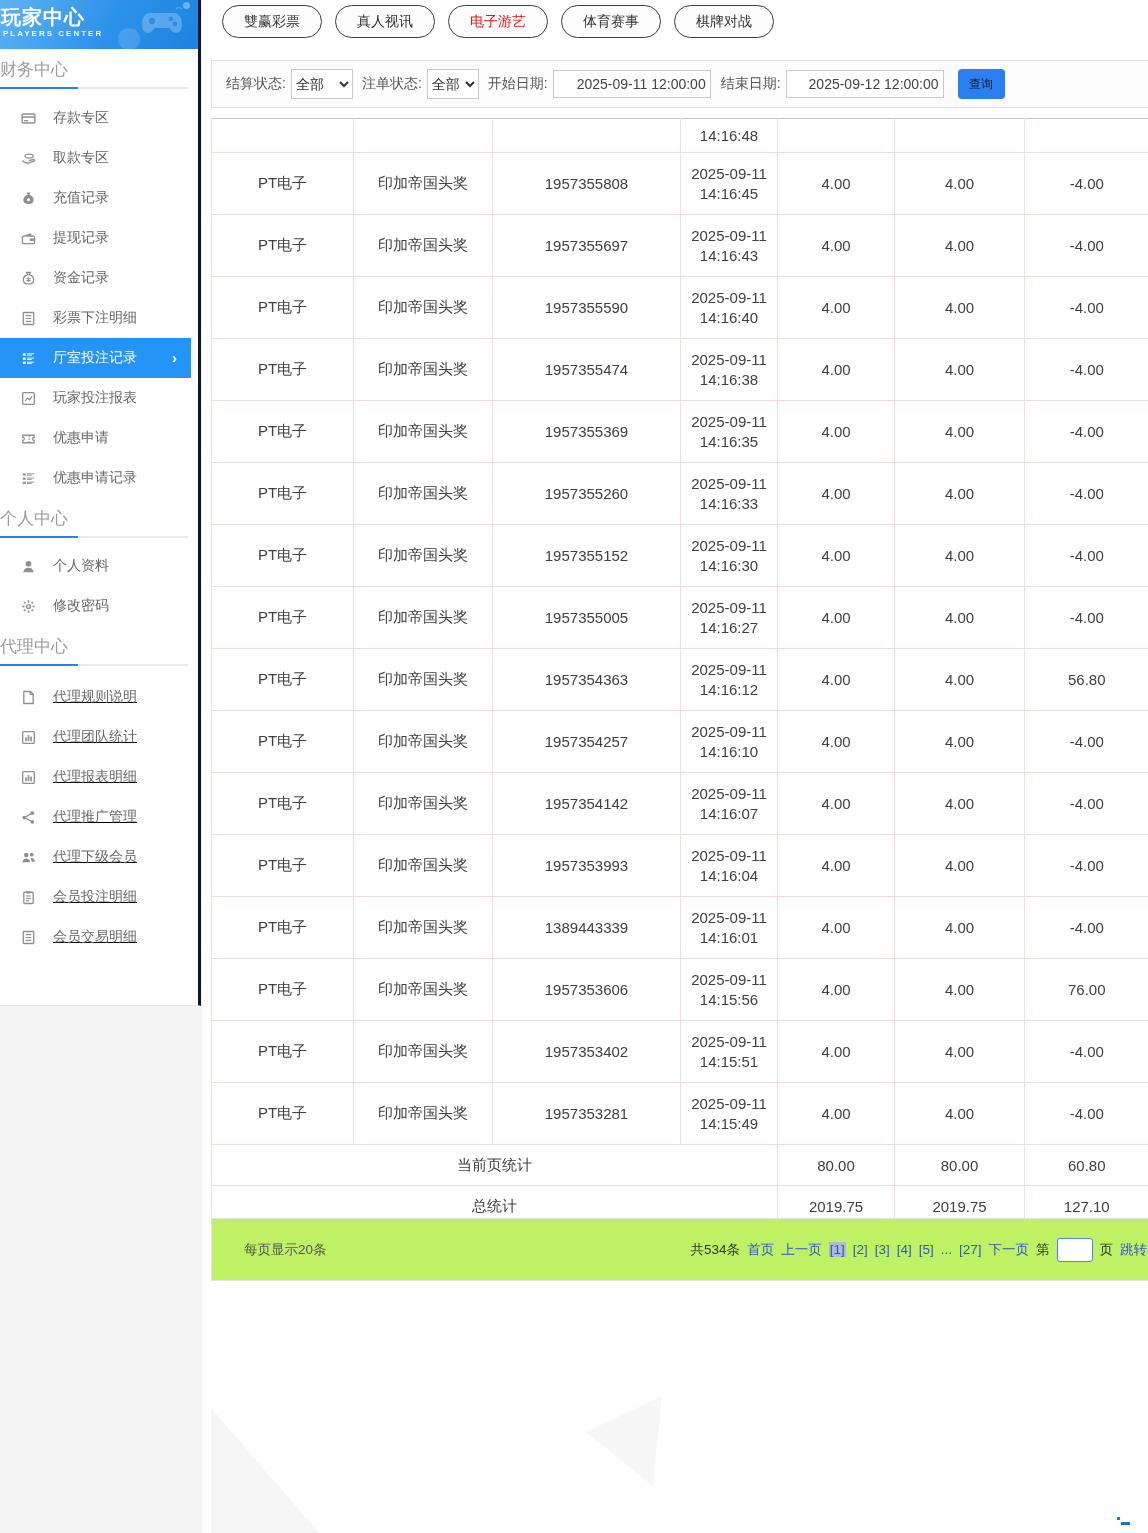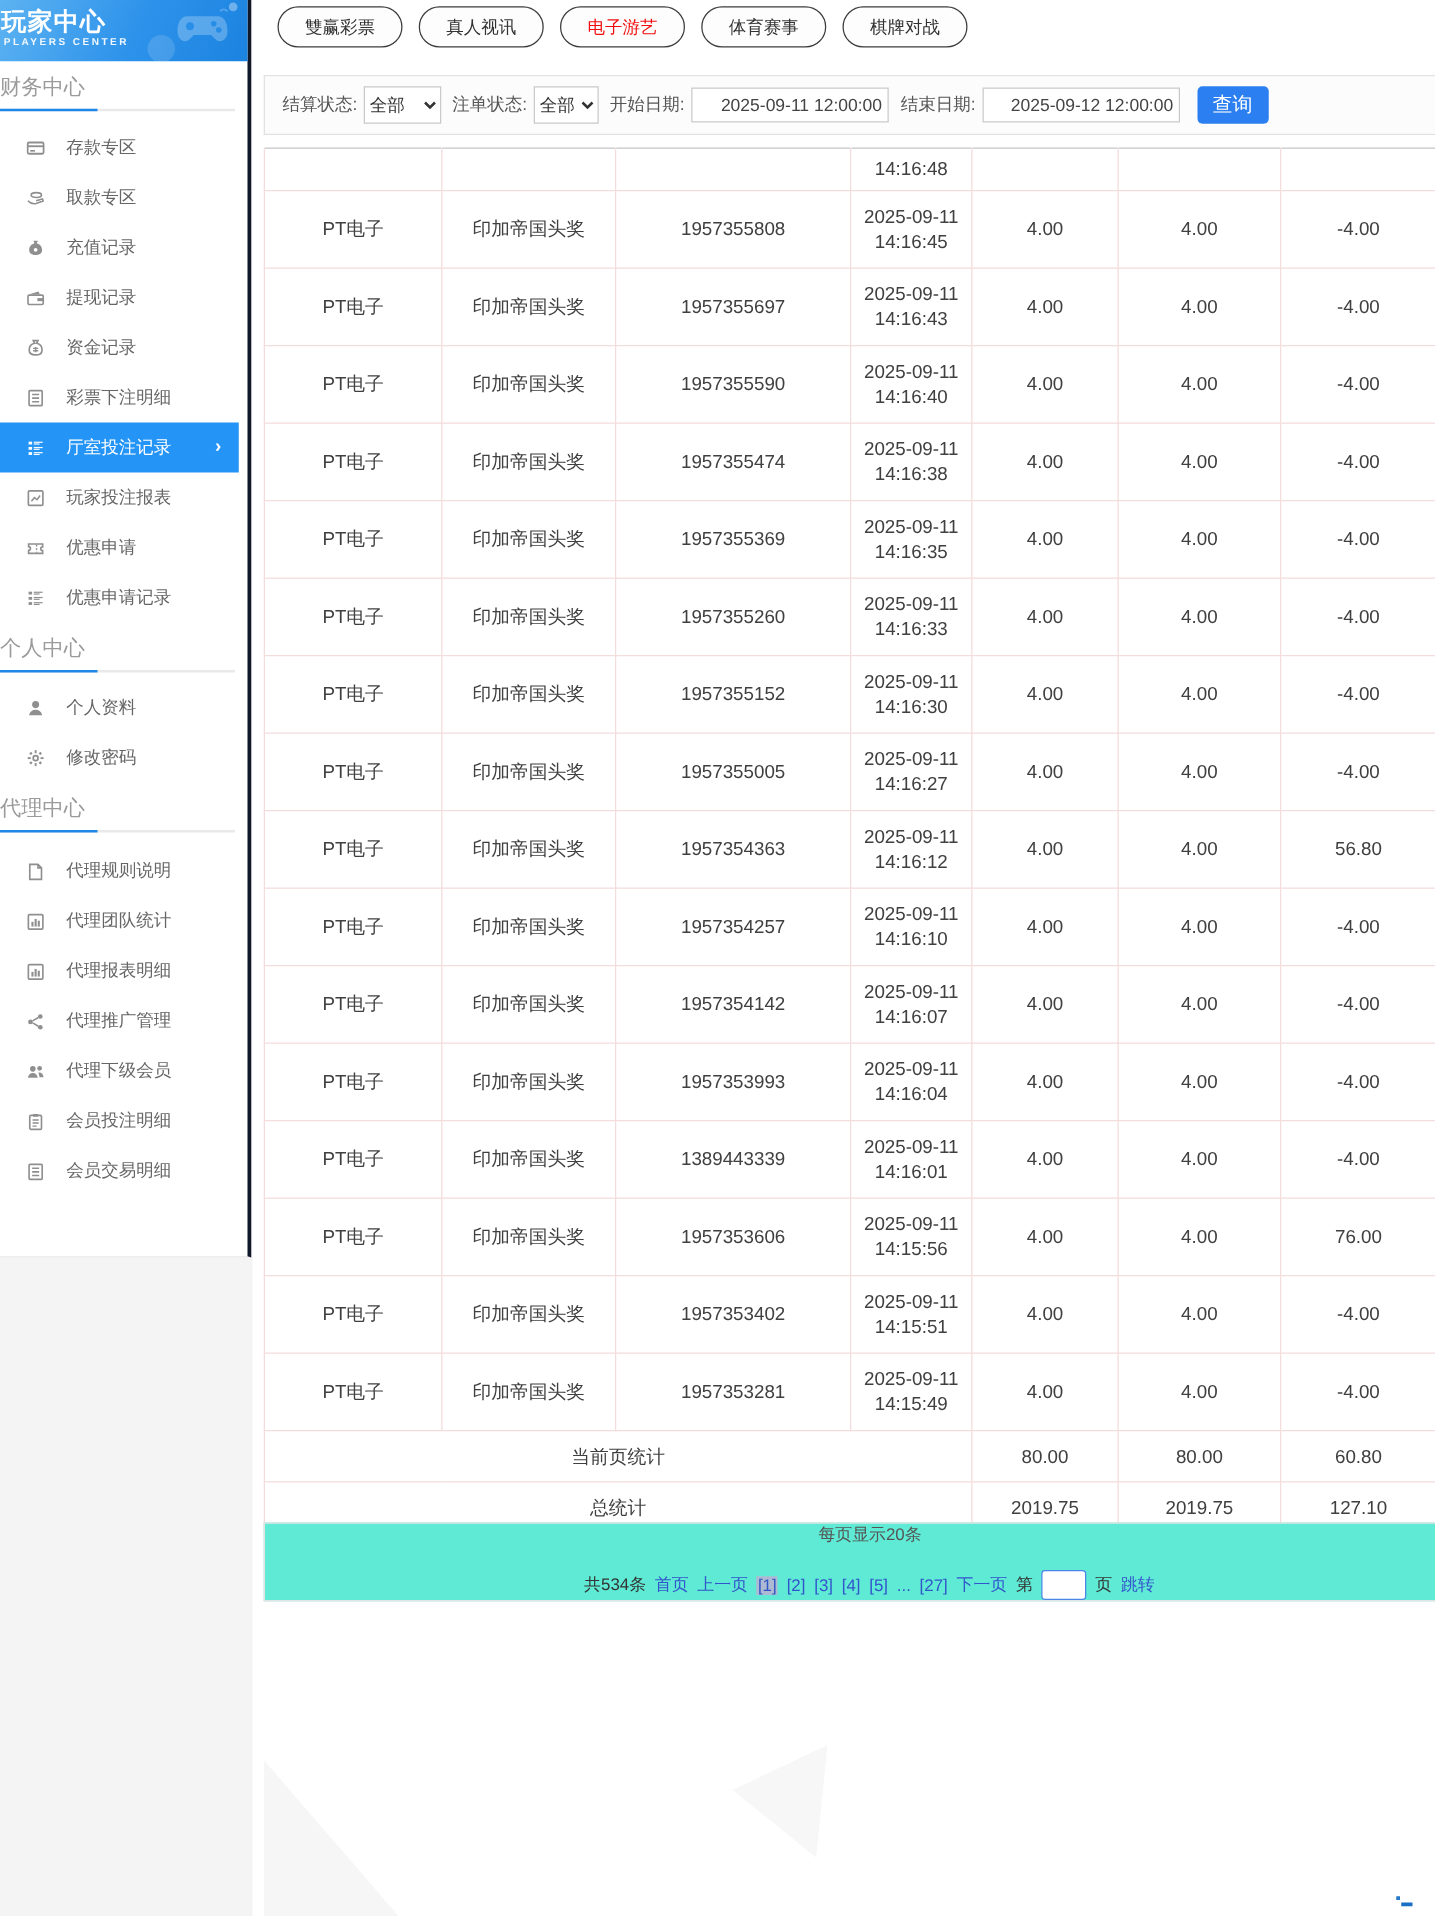"查询" .f-btn { color: #ffffff -> #0f172a; font-size: 16px -> 12px; width: 57px -> 47px }
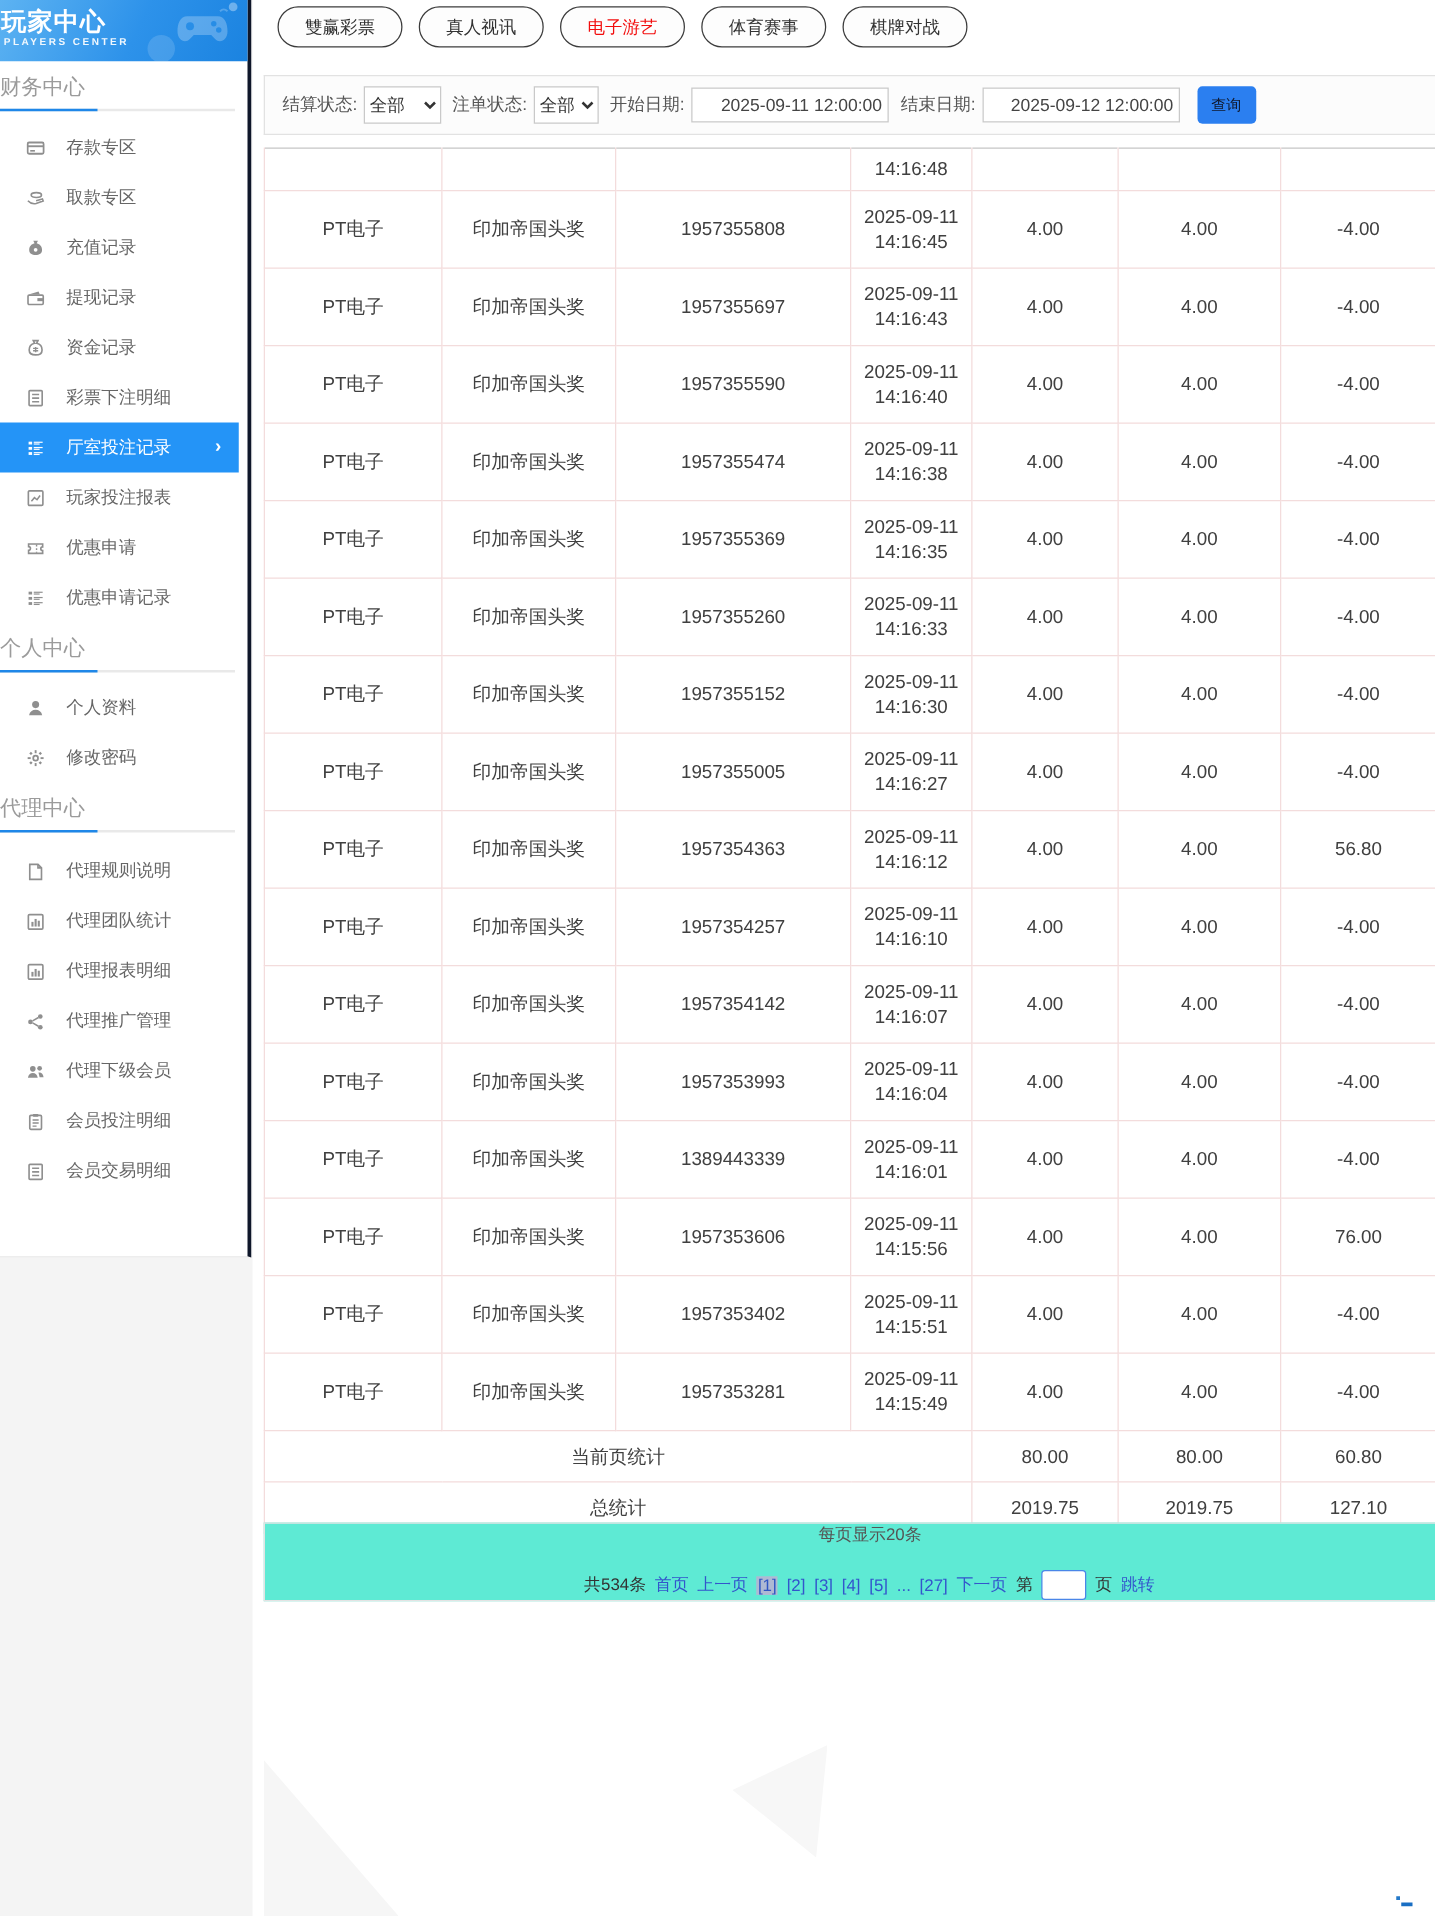"代理规则说明" .items-pad-agt { text-decoration: none -> underline }
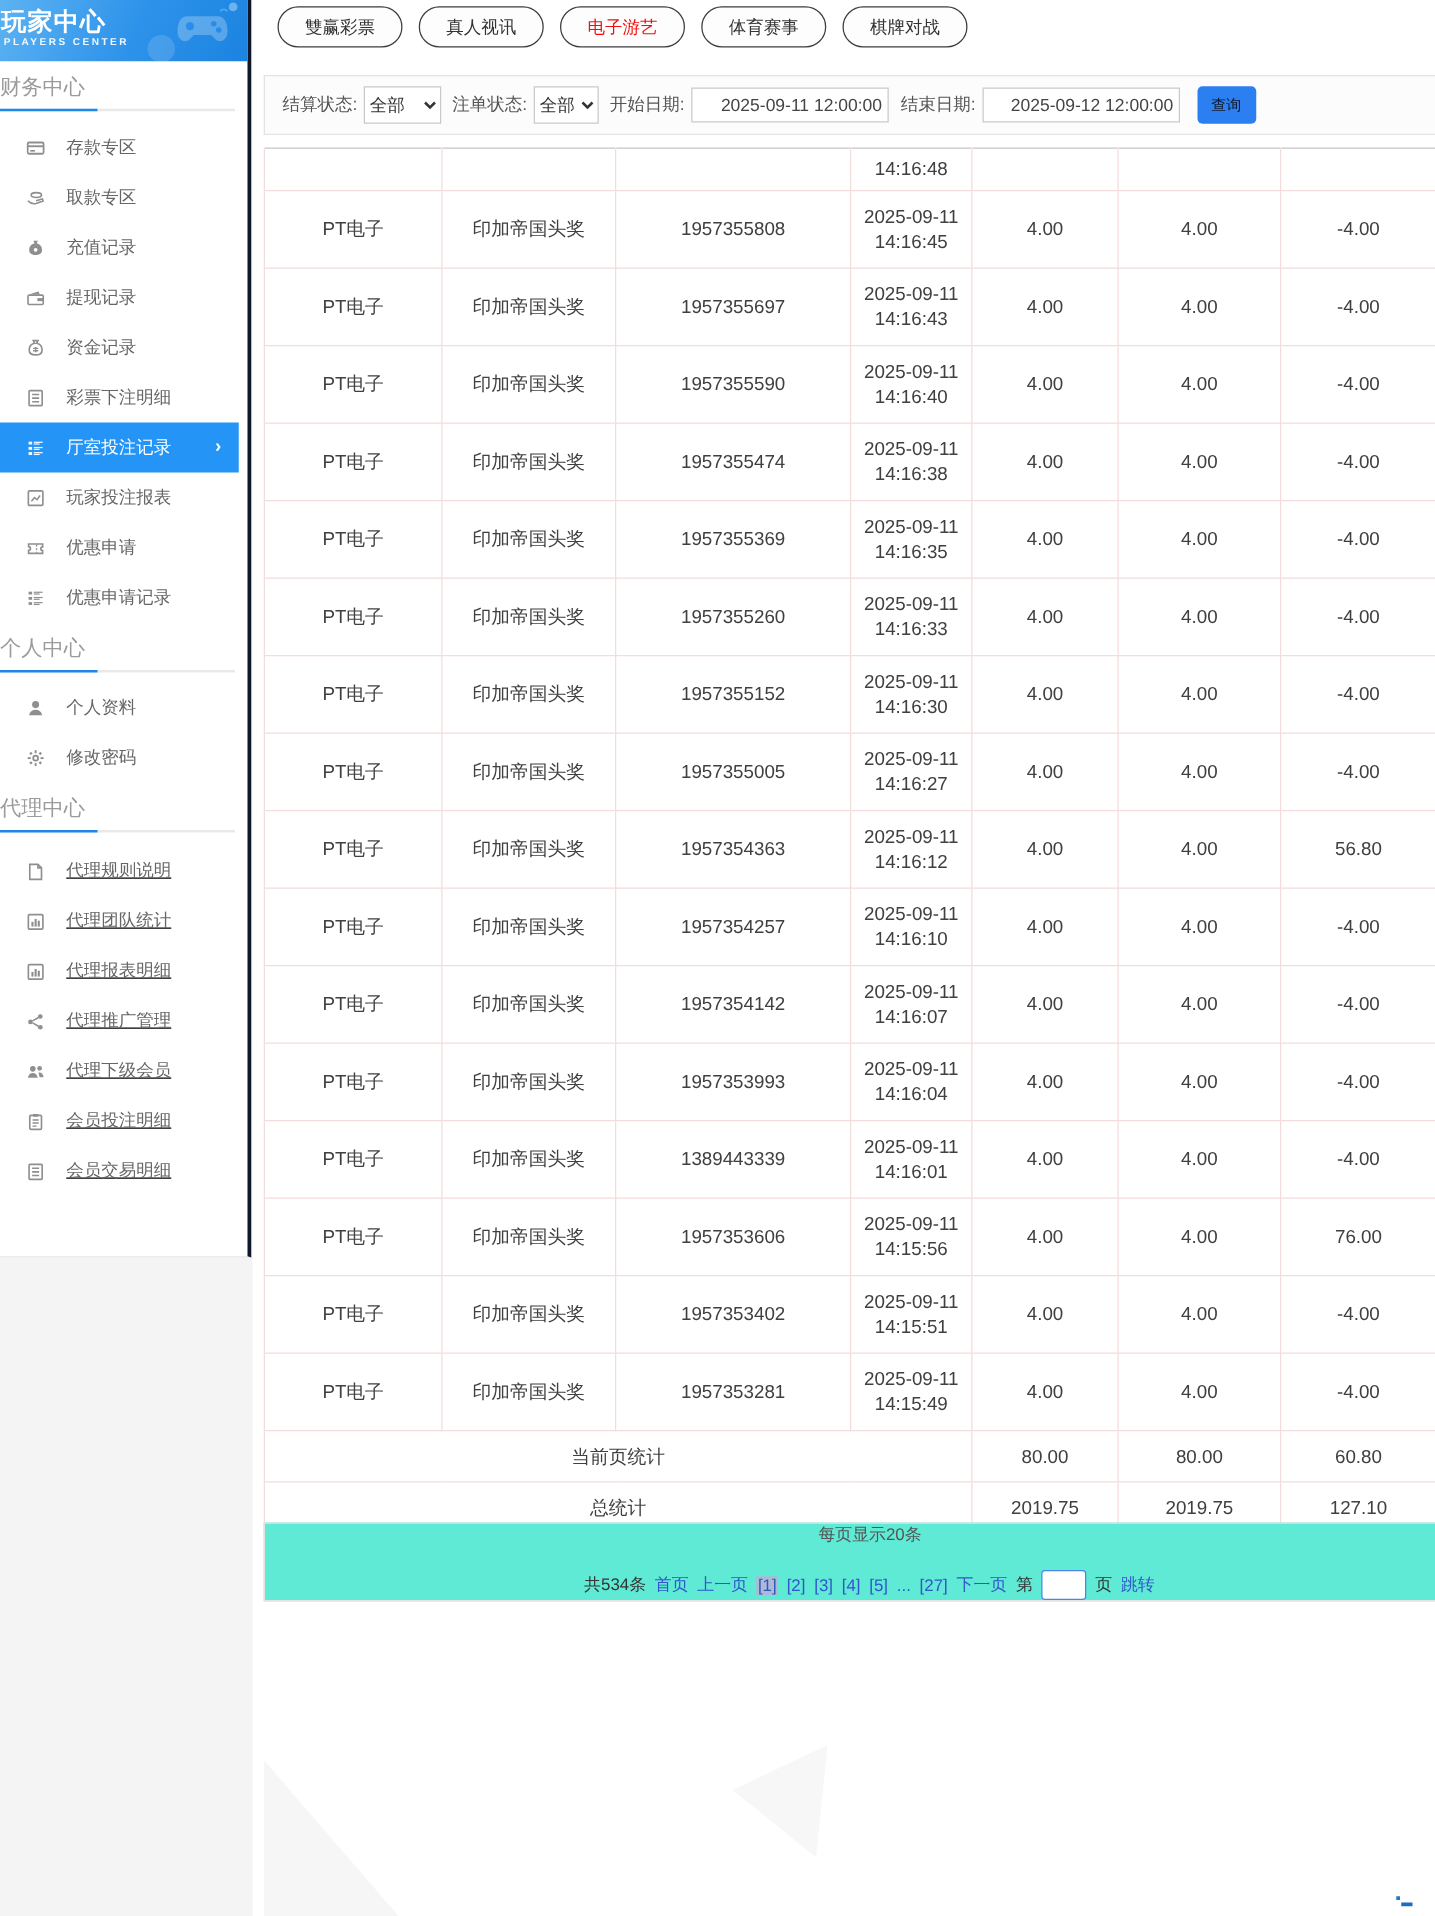"每页显示20条" .pager { background: #5eead4 -> #bef264; flex-direction: column -> none }
